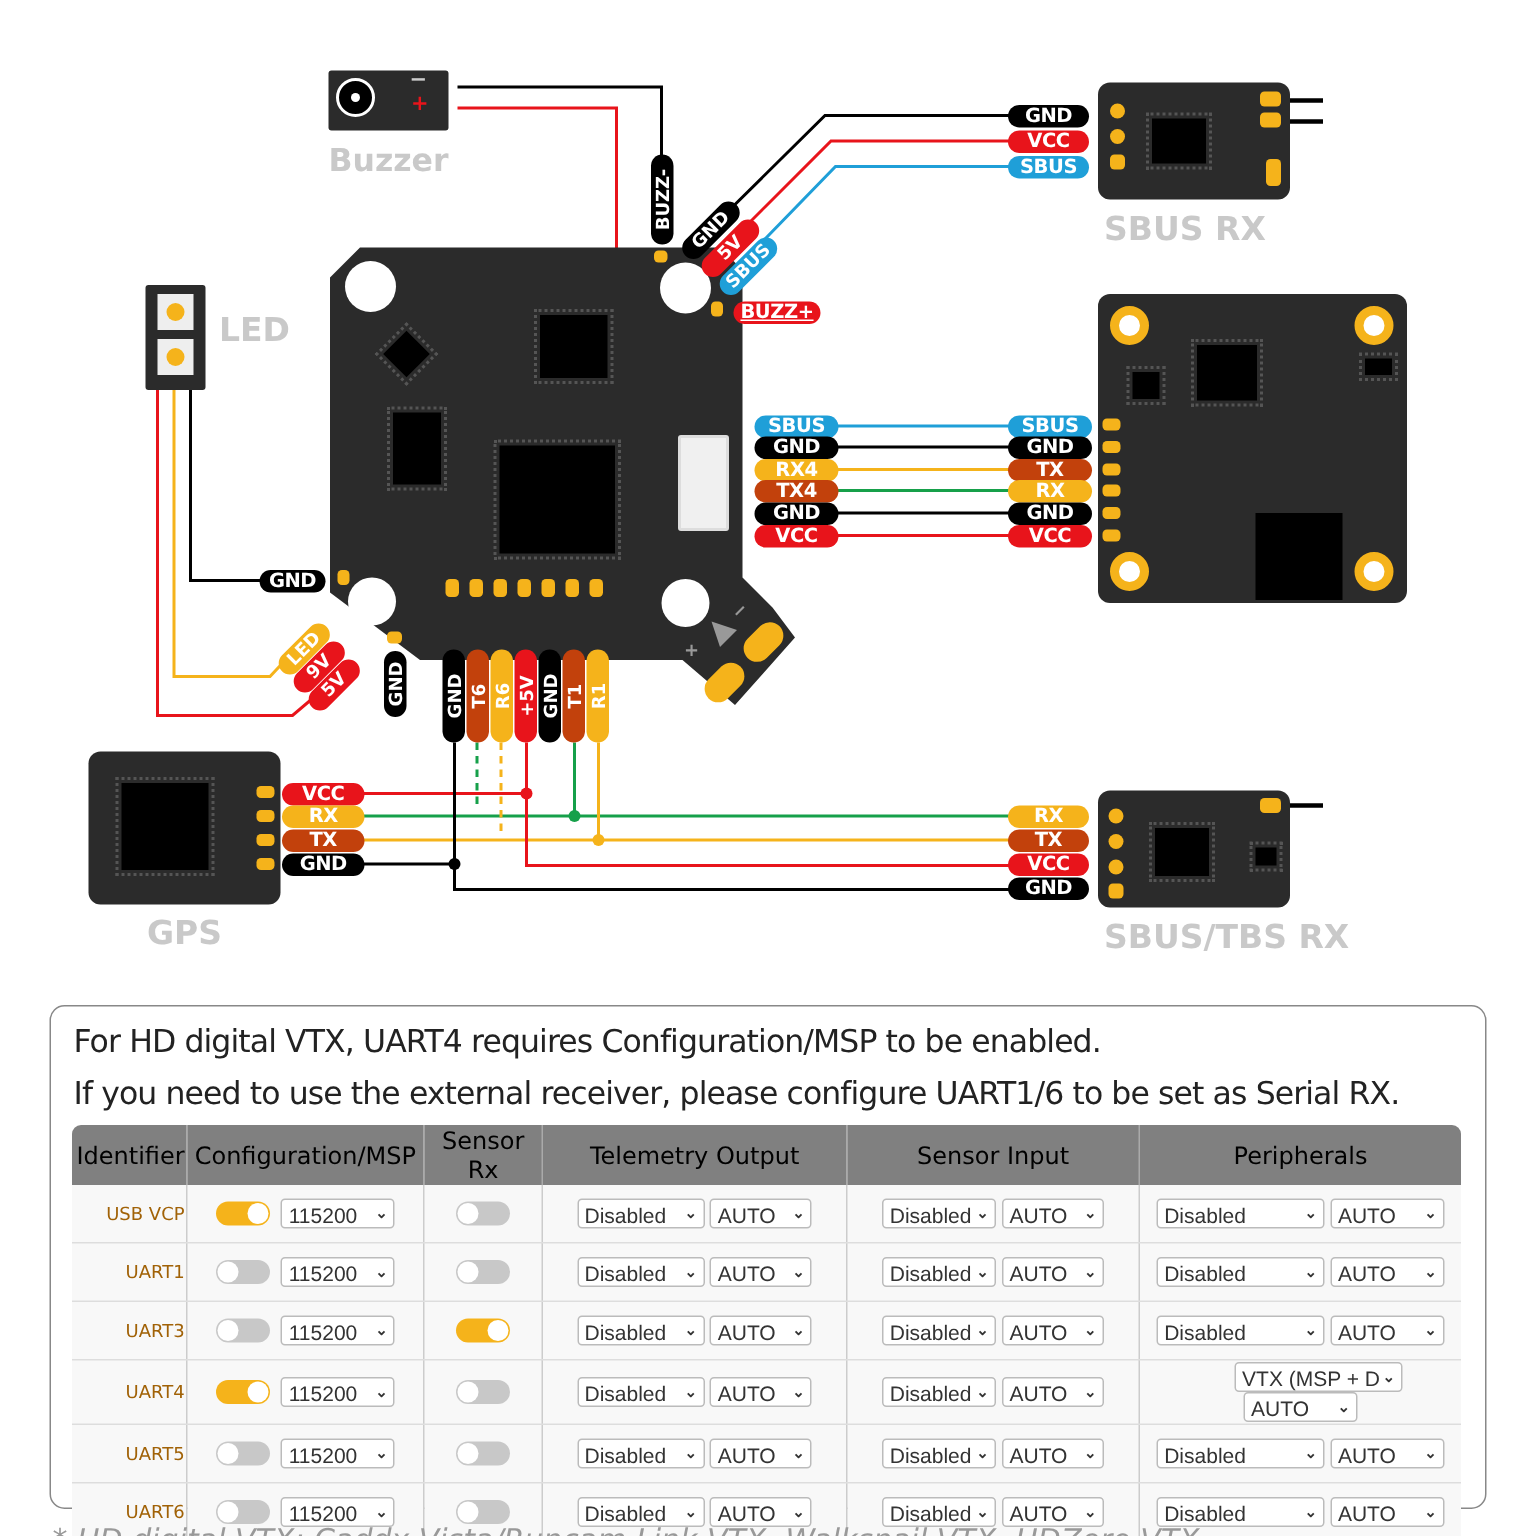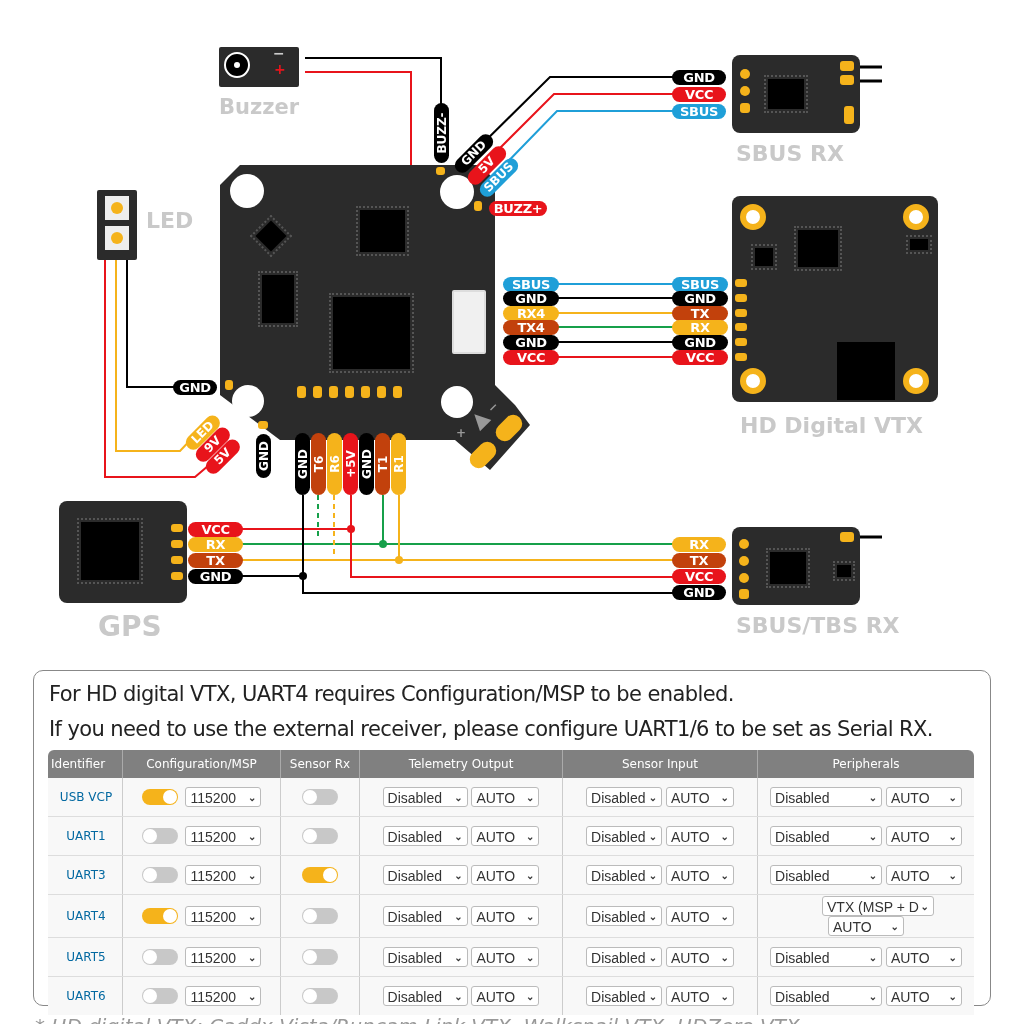"BUZZ+" div.pill { text-decoration: none -> underline }
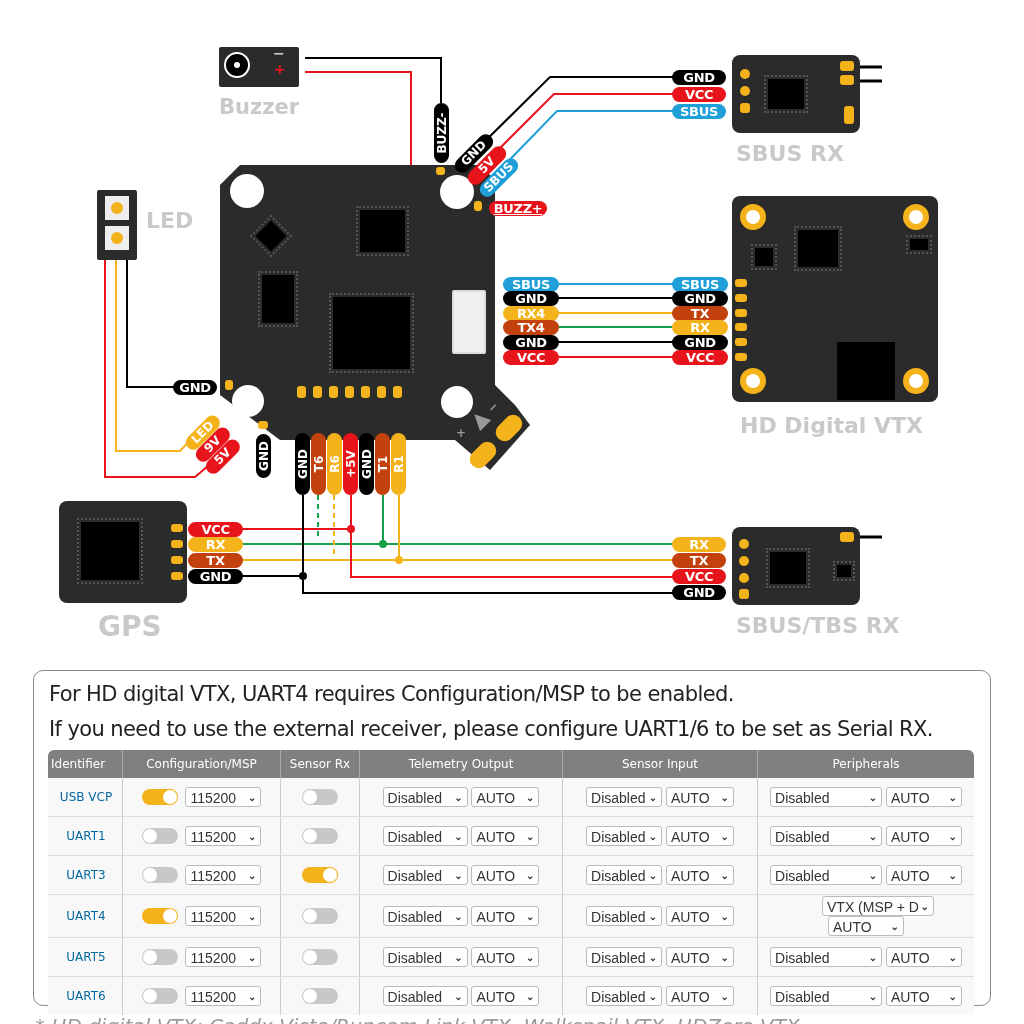"HD Digital VTX" div.lbl { html: <div>HD Digital VTX</div> -> none }
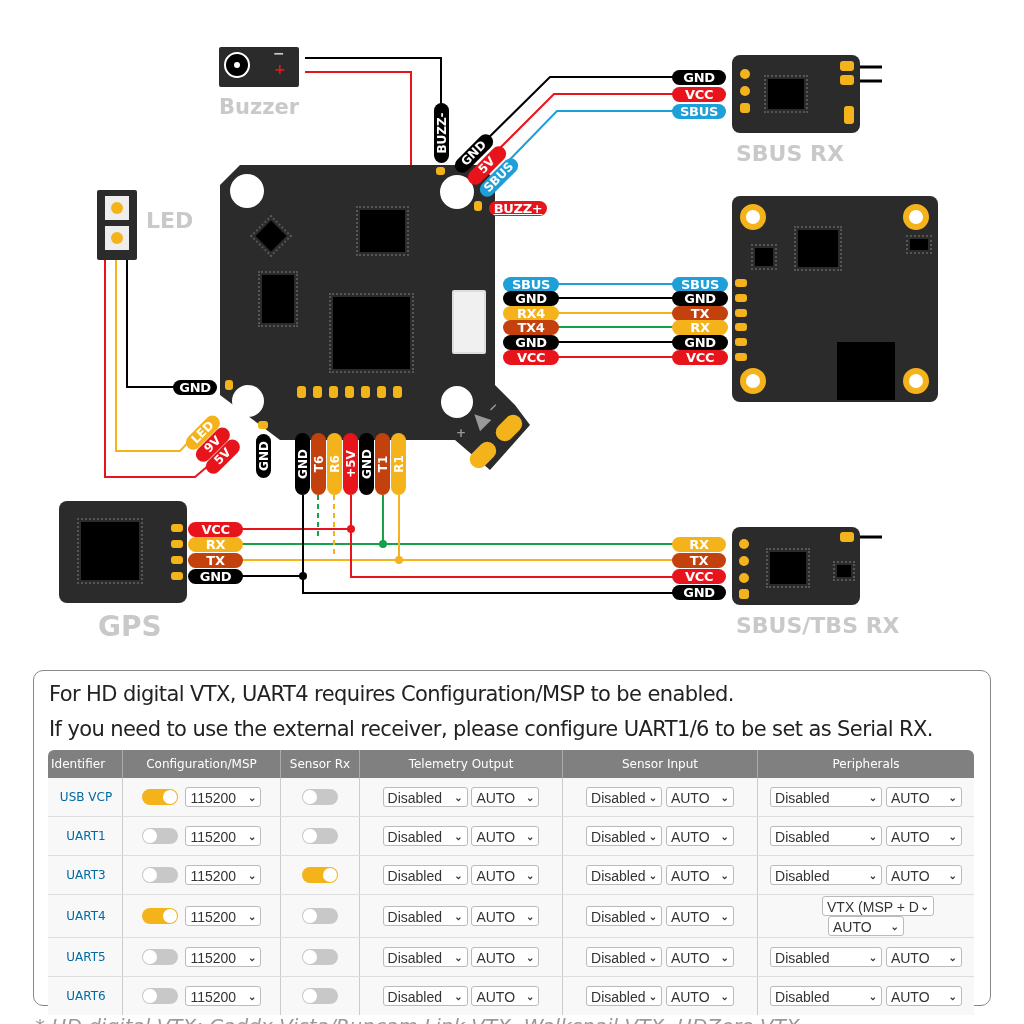"GPS" div.lbl { font-size: 28px -> 22px }
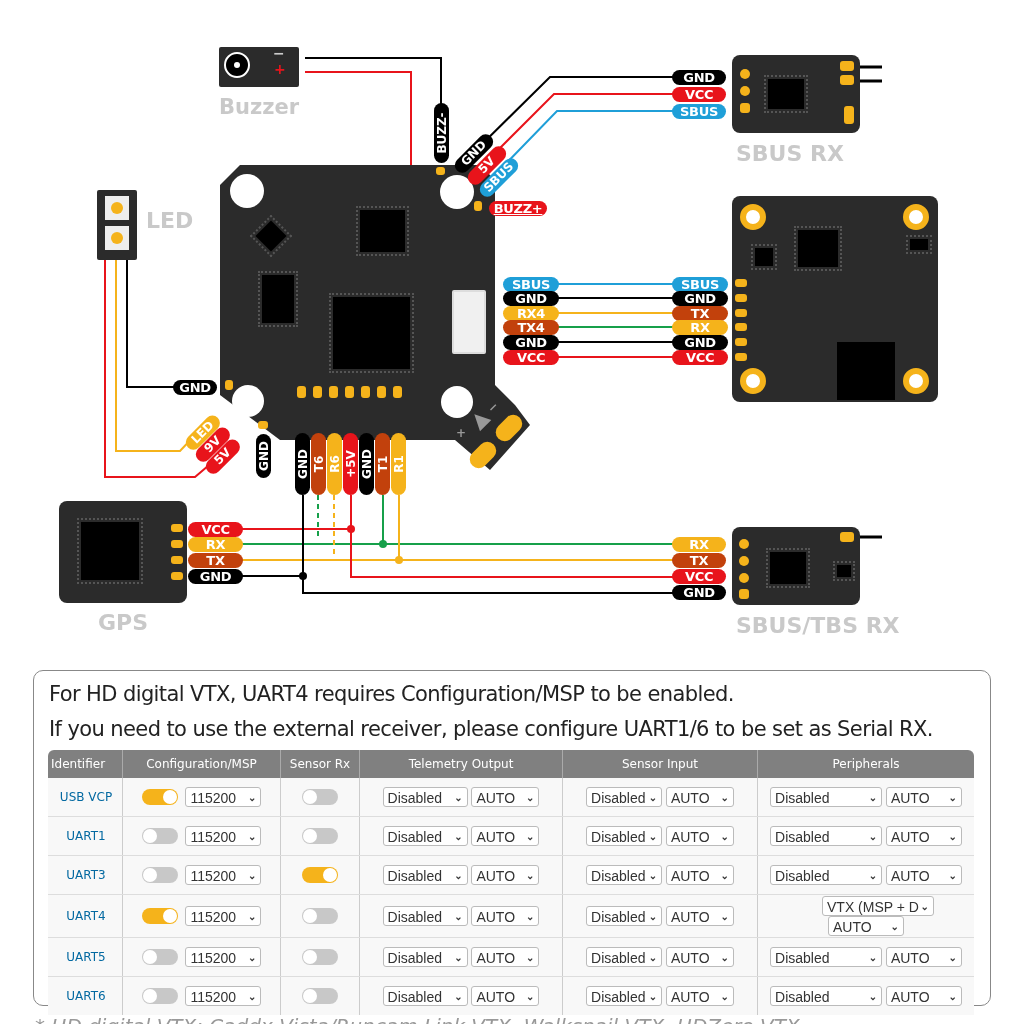"Identifier" thead th { color: #ffffff -> #000000; font-size: 12px -> 16px }
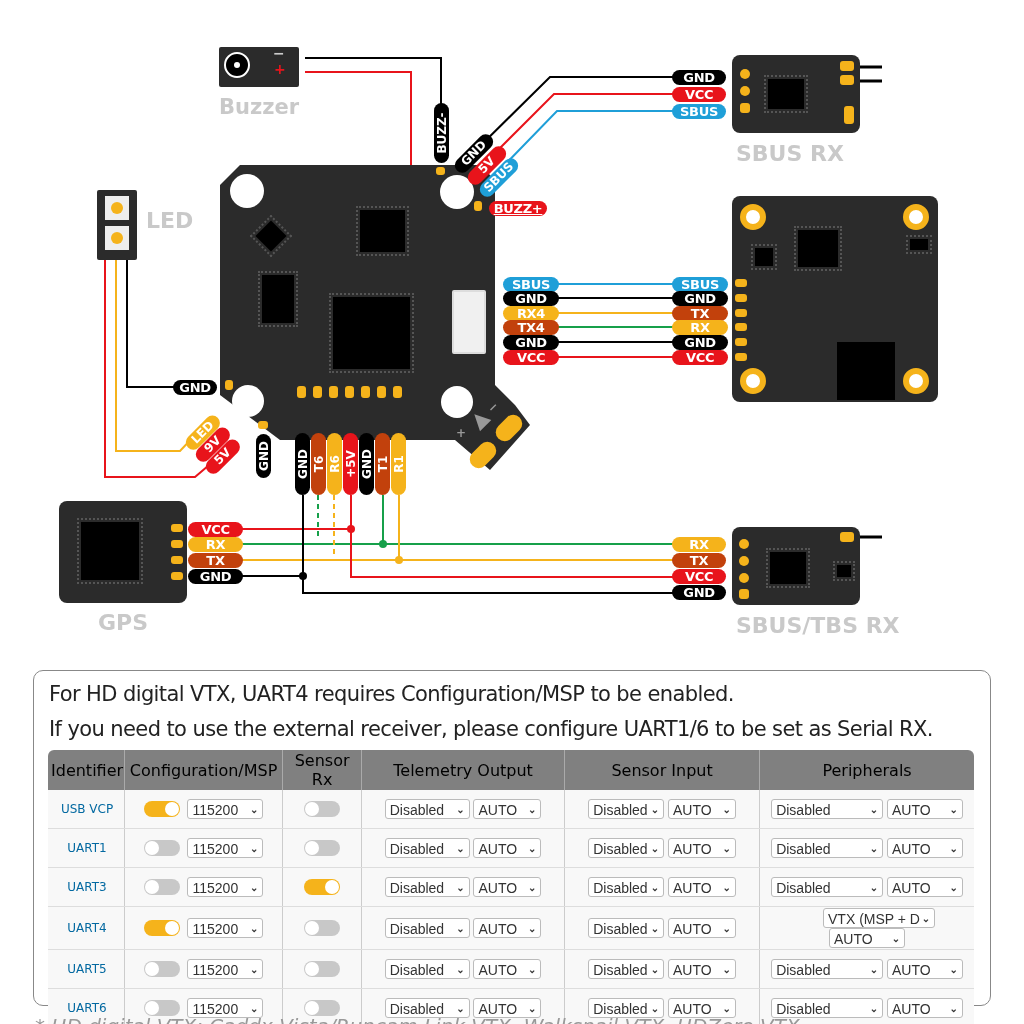"USB VCP" tbody td:first-child { color: #0369a1 -> #a16207; text-align: center -> right }
